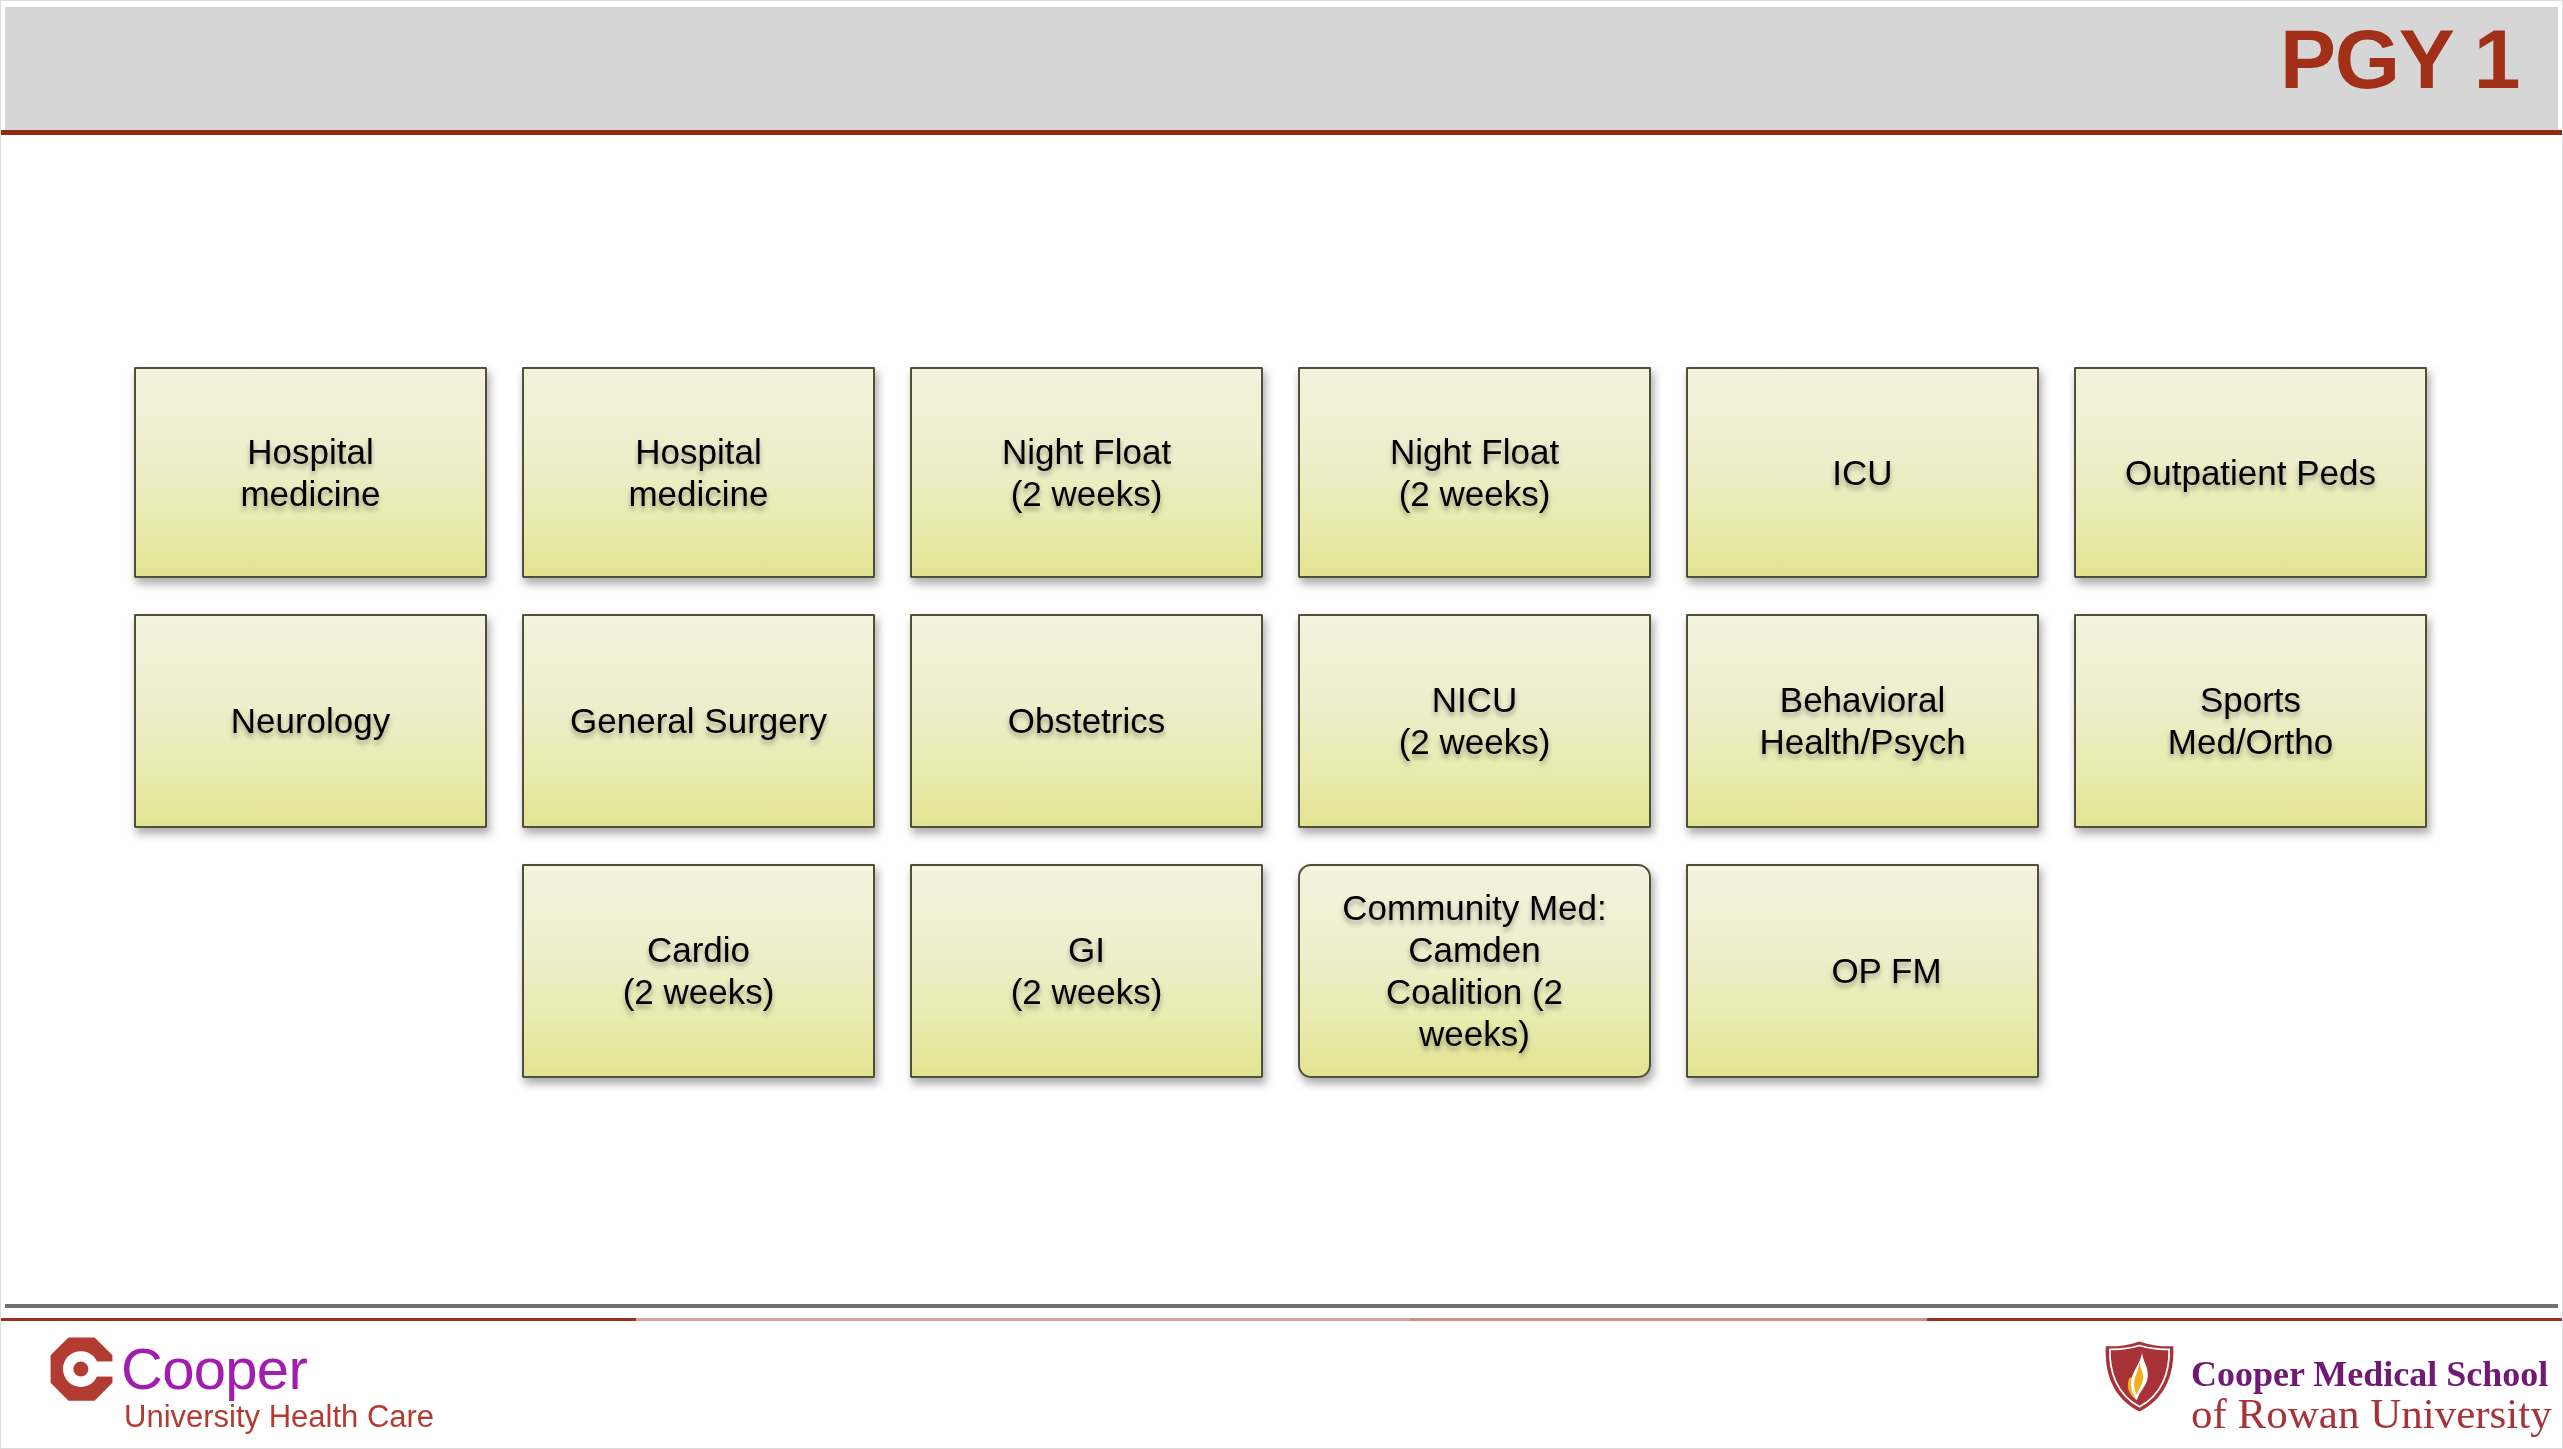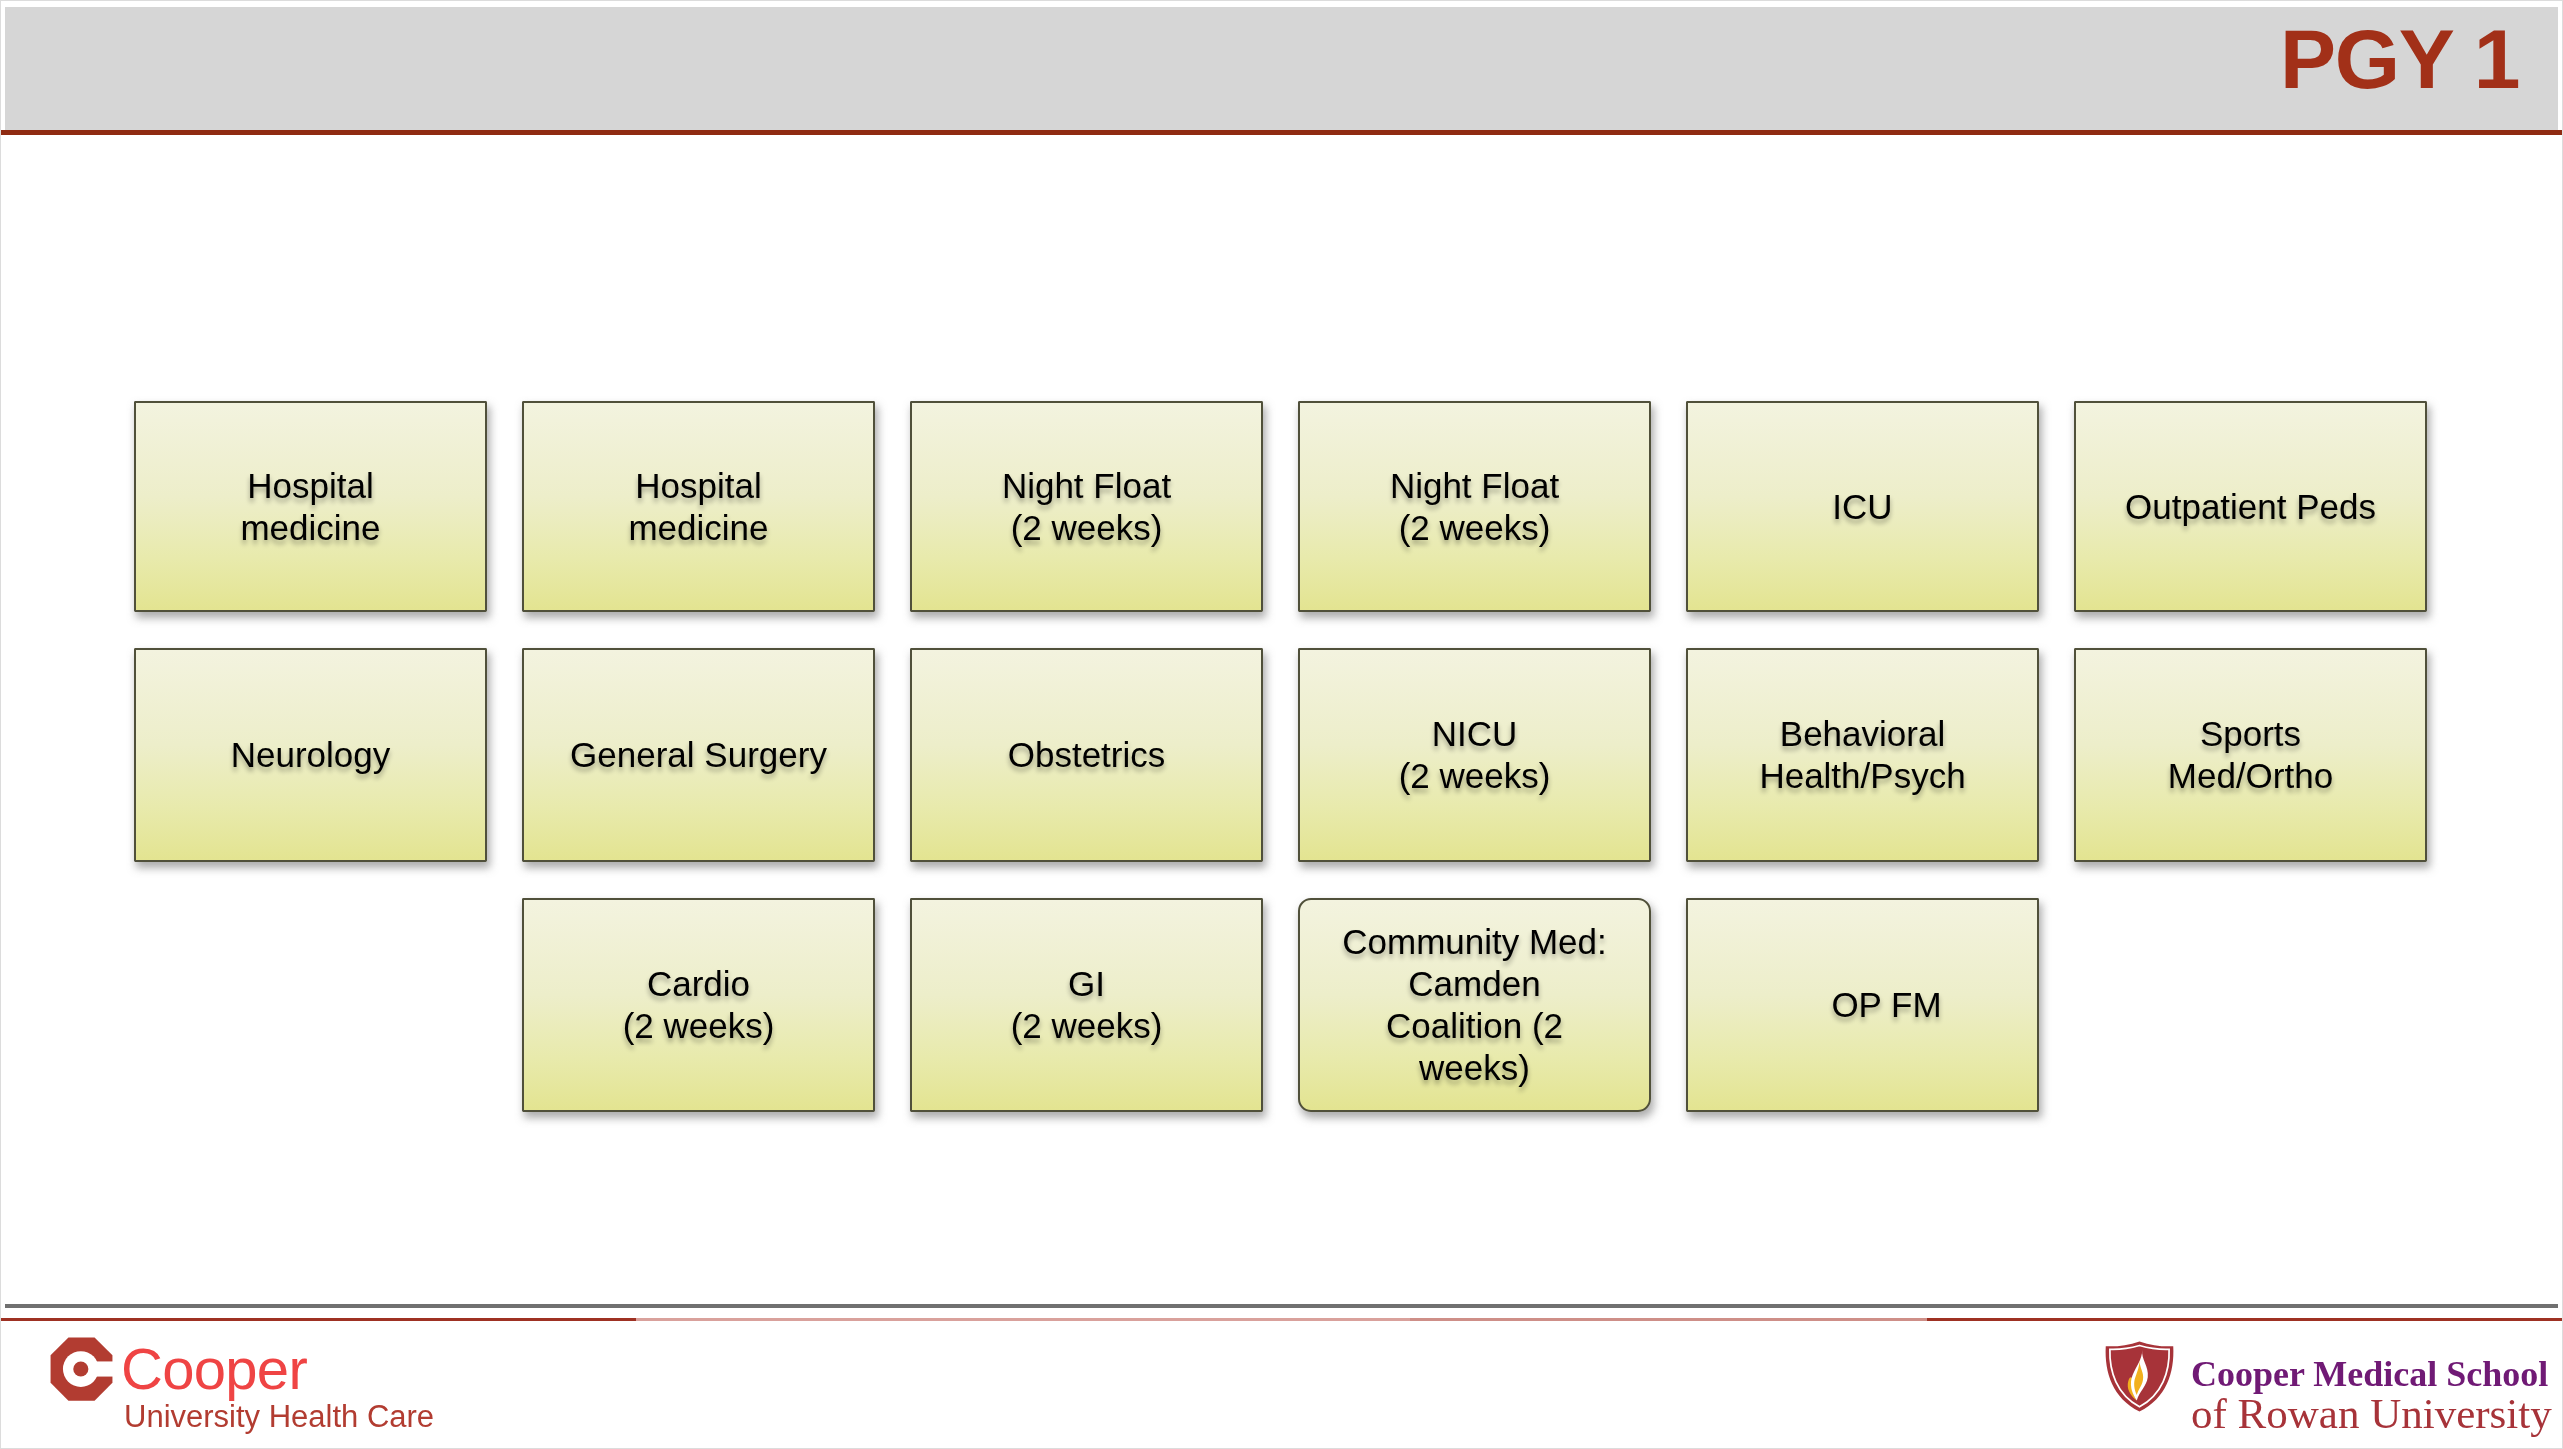"Hospital" .grid { top: 400px -> 366px }
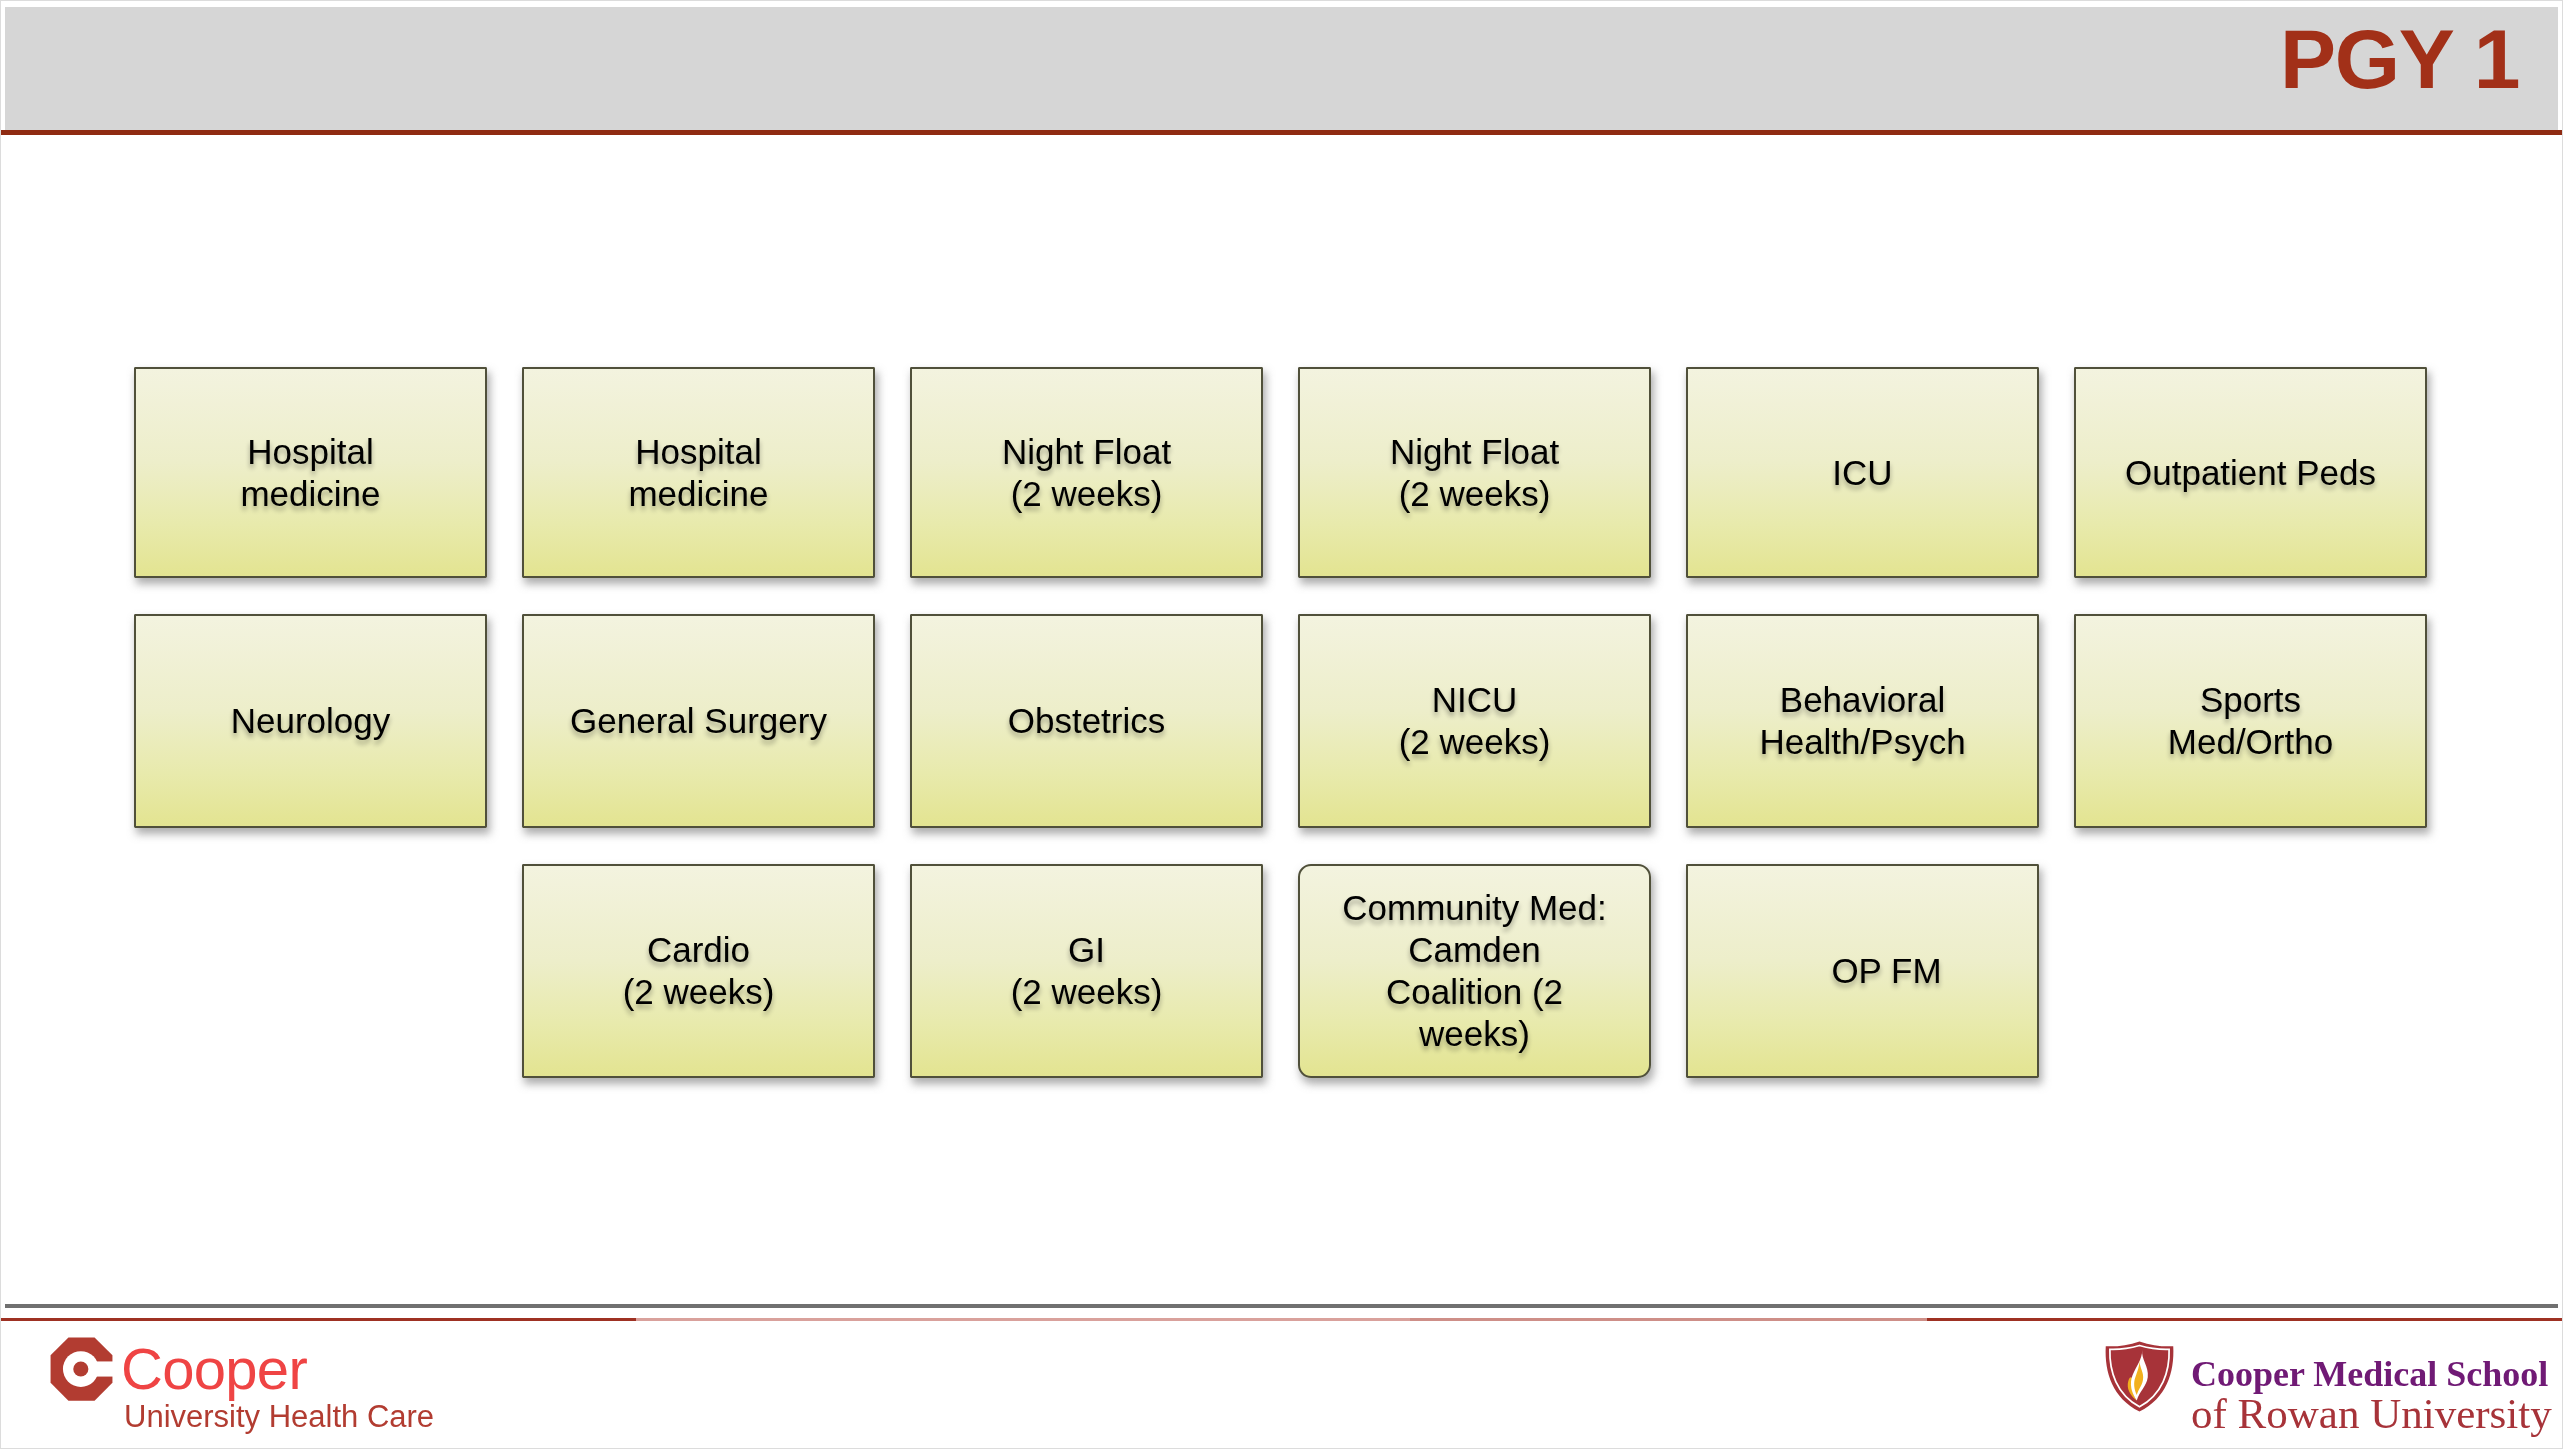"Cooper" .cooper-logo-name { color: #ef4444 -> #a21caf }
